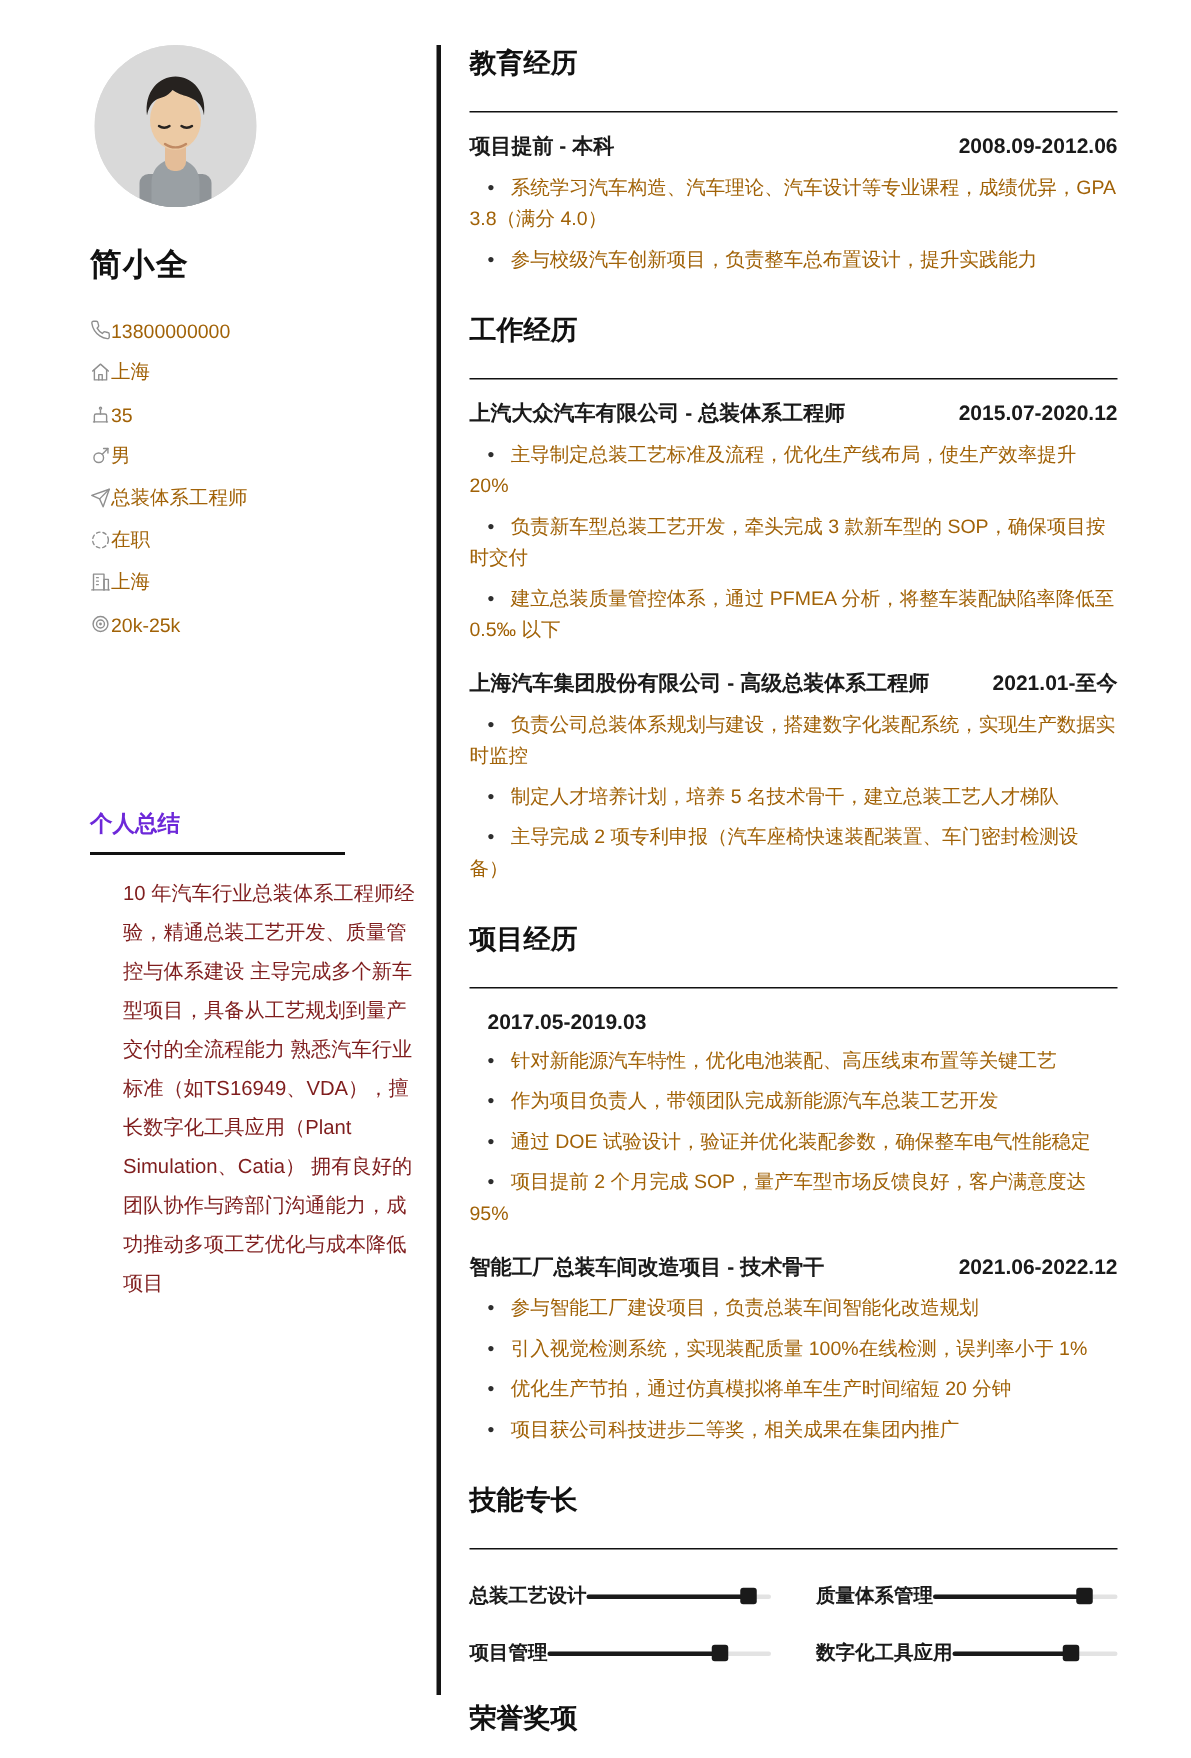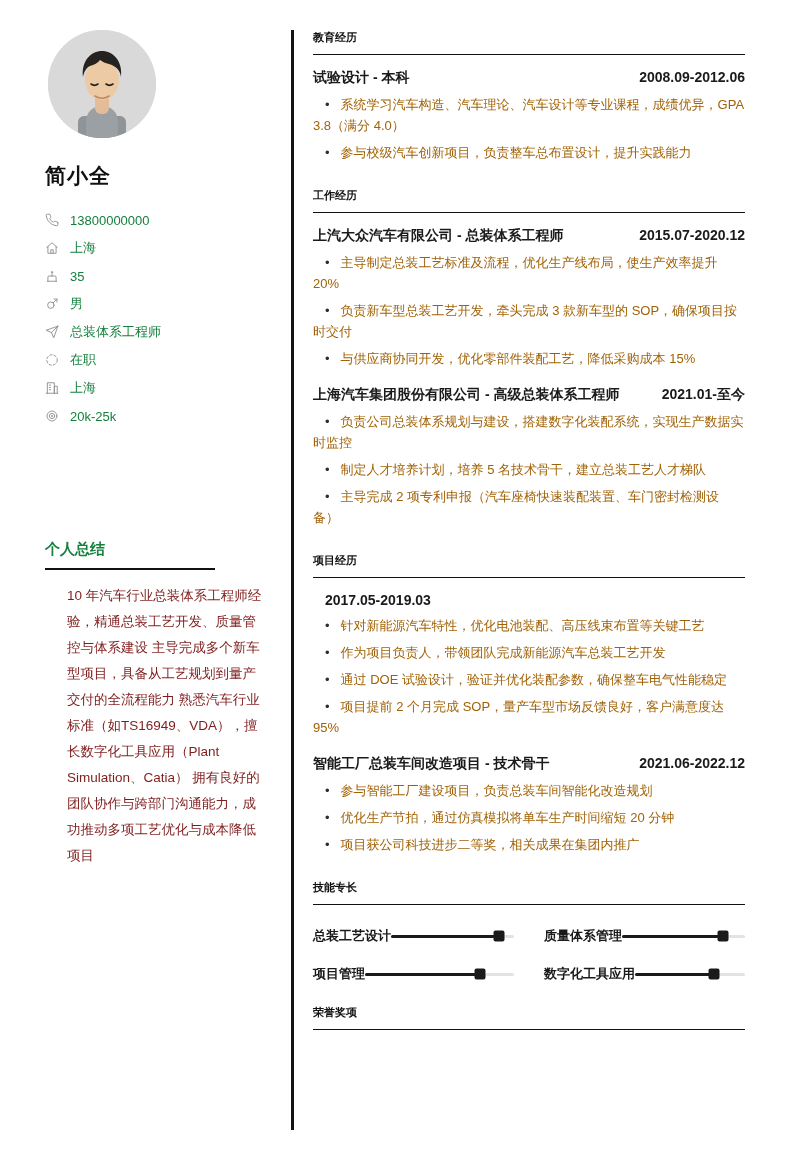"教育经历" .sec-h { font-size: 11px -> 18px; padding-bottom: 9px -> 20px }
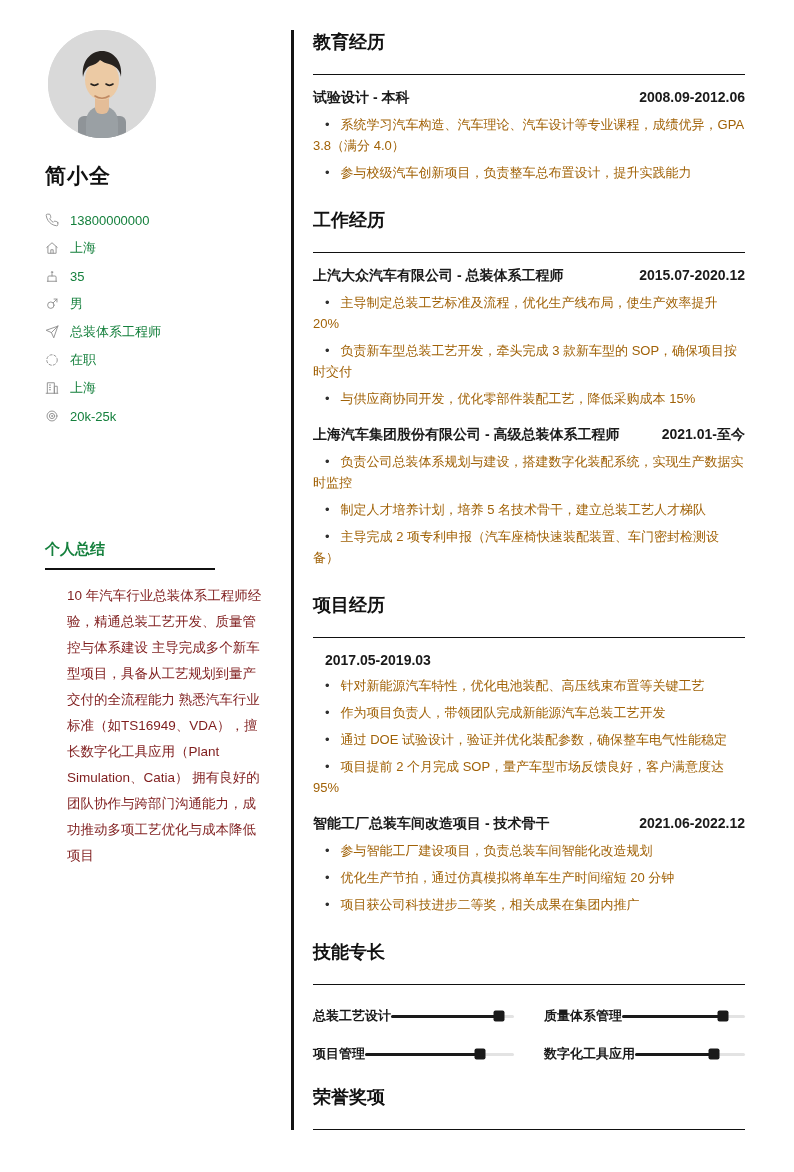"试验设计 - 本科" span.entry-title { text: 试验设计 -> 项目提前 }
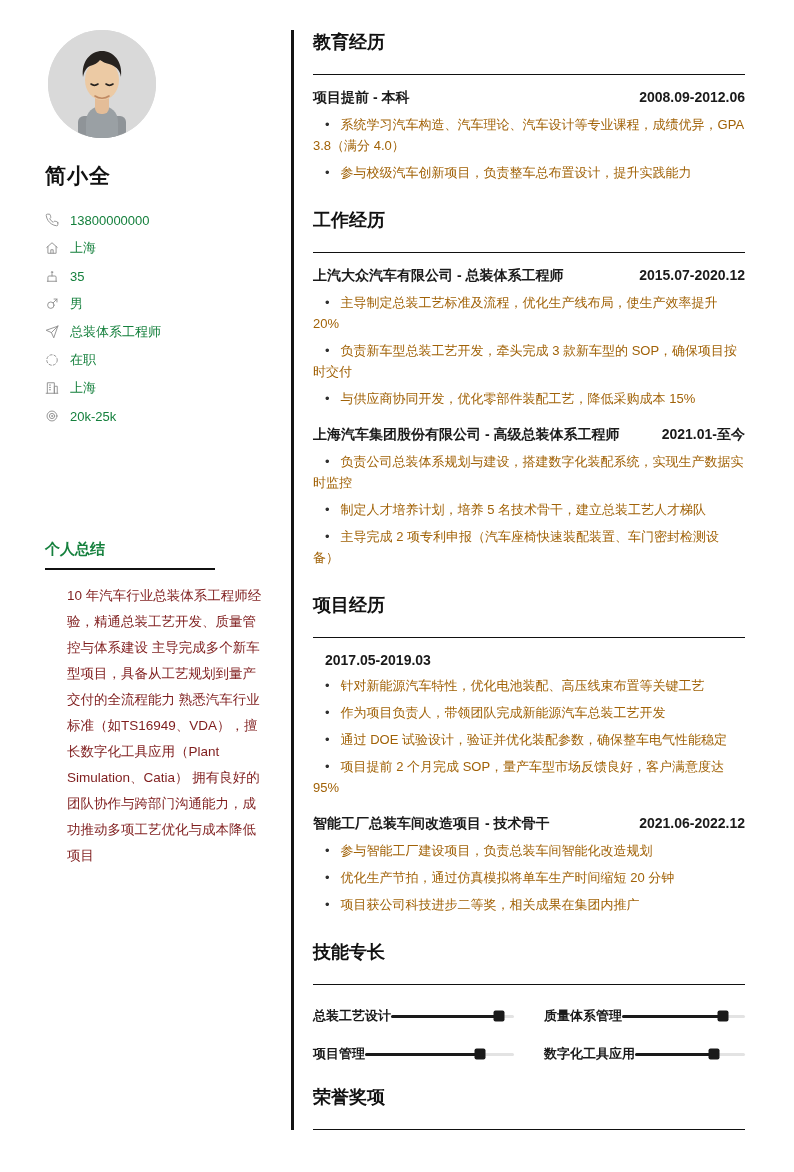"简小全" .sidebar { left: 45px -> 60px }
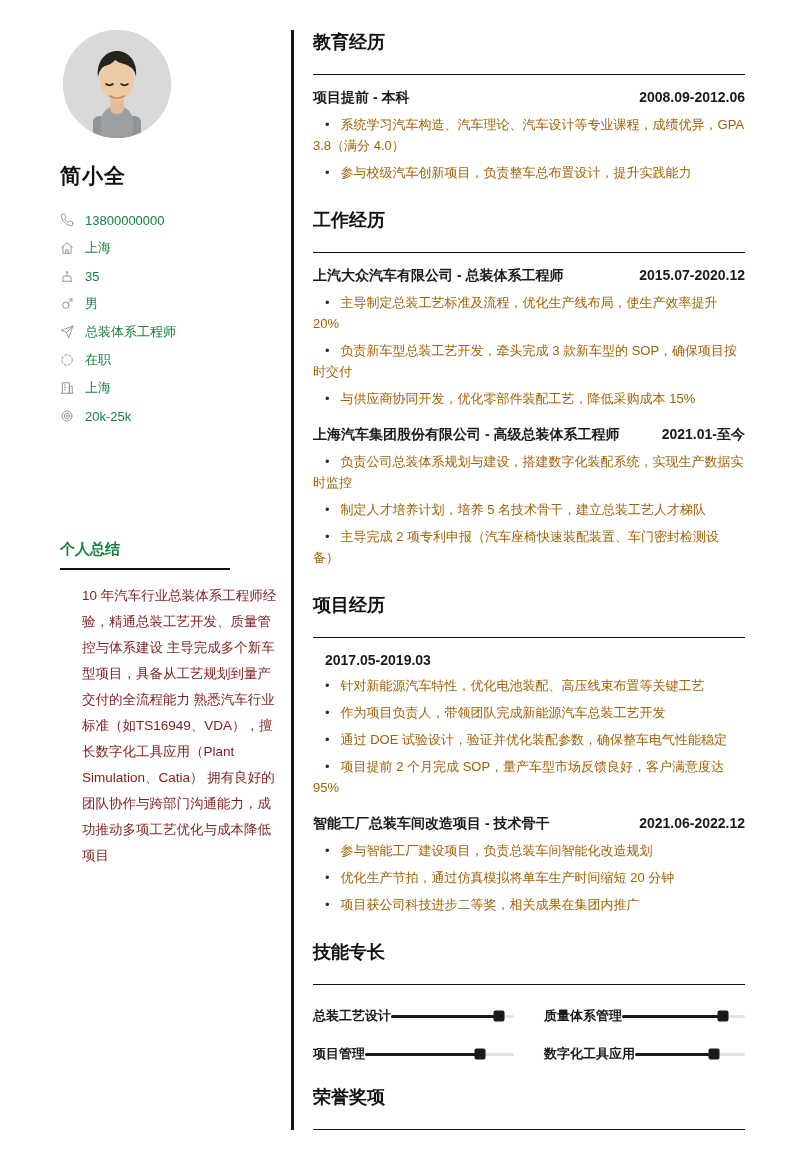"13800000000" .contact-row { color: #15803d -> #a16207; gap: 11px -> none }
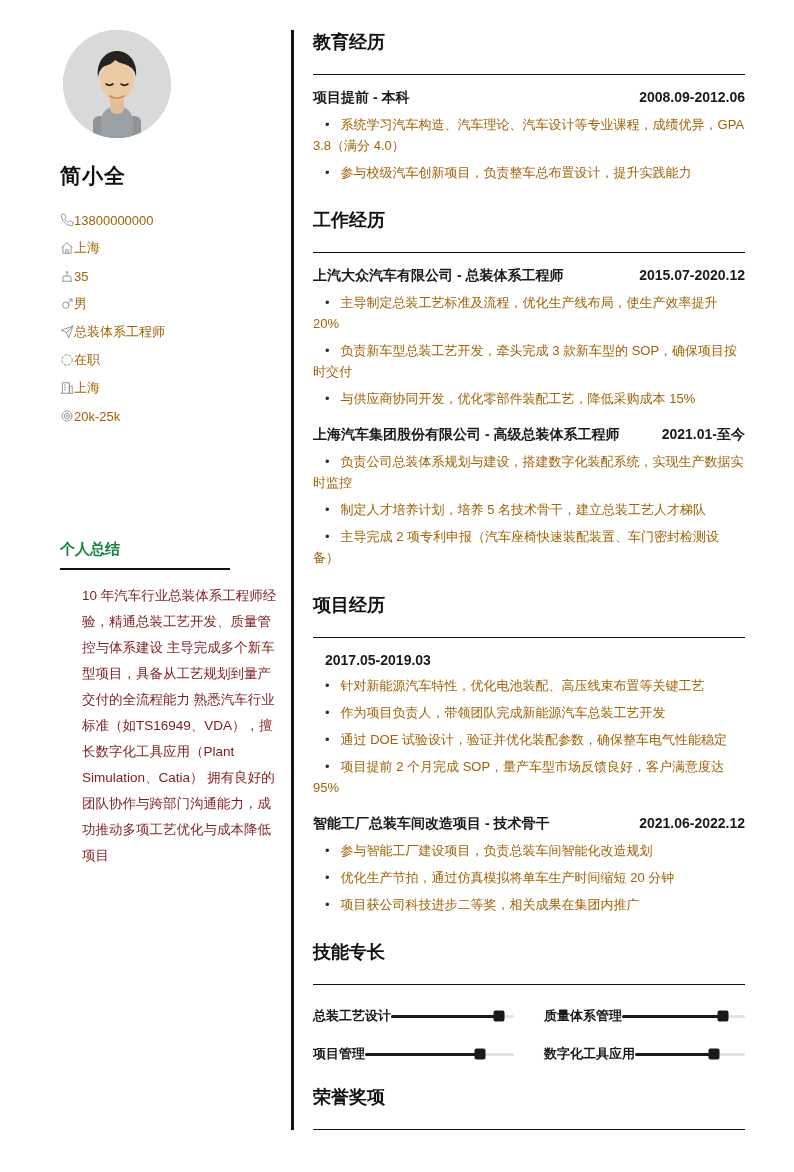"建立总装质量管控体系，通过 PFMEA 分析，将整车装配缺陷率降低至 0.5‰" div.bullet { html: none -> <div>建立总装质量管控体系，通过 PFMEA 分析，将整车装配缺陷率降低至 0.5‰ 以下</div> }
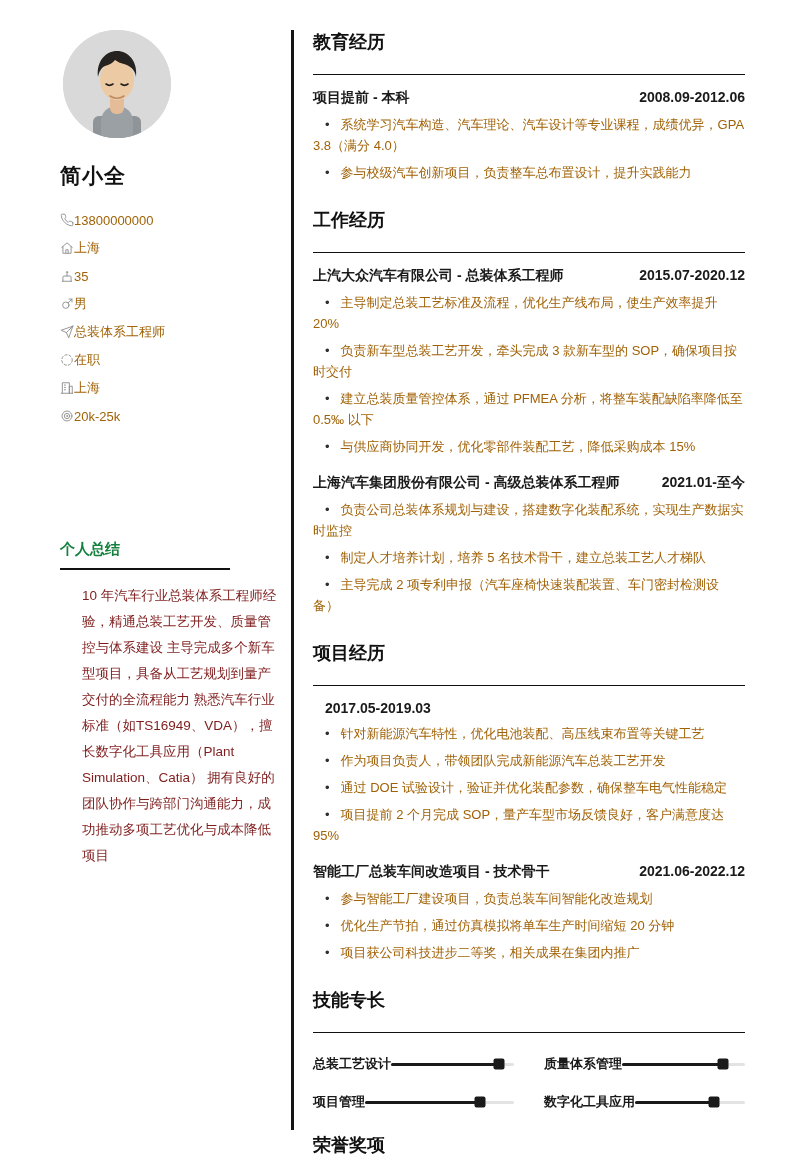"与供应商协同开发，优化零部件装配工艺，降低采购成本 15%" div.bullet { html: <div>与供应商协同开发，优化零部件装配工艺，降低采购成本 15%</div> -> none }
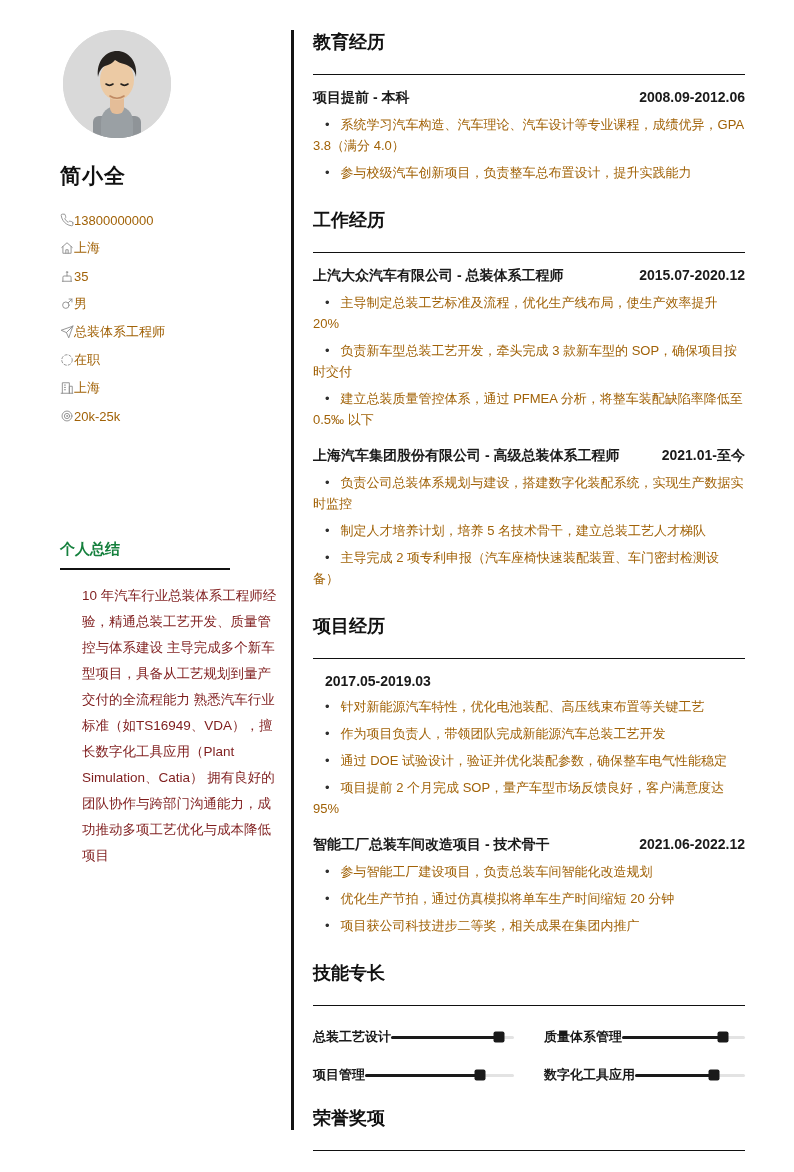"个人总结" .summary-h { color: #15803d -> #6d28d9 }
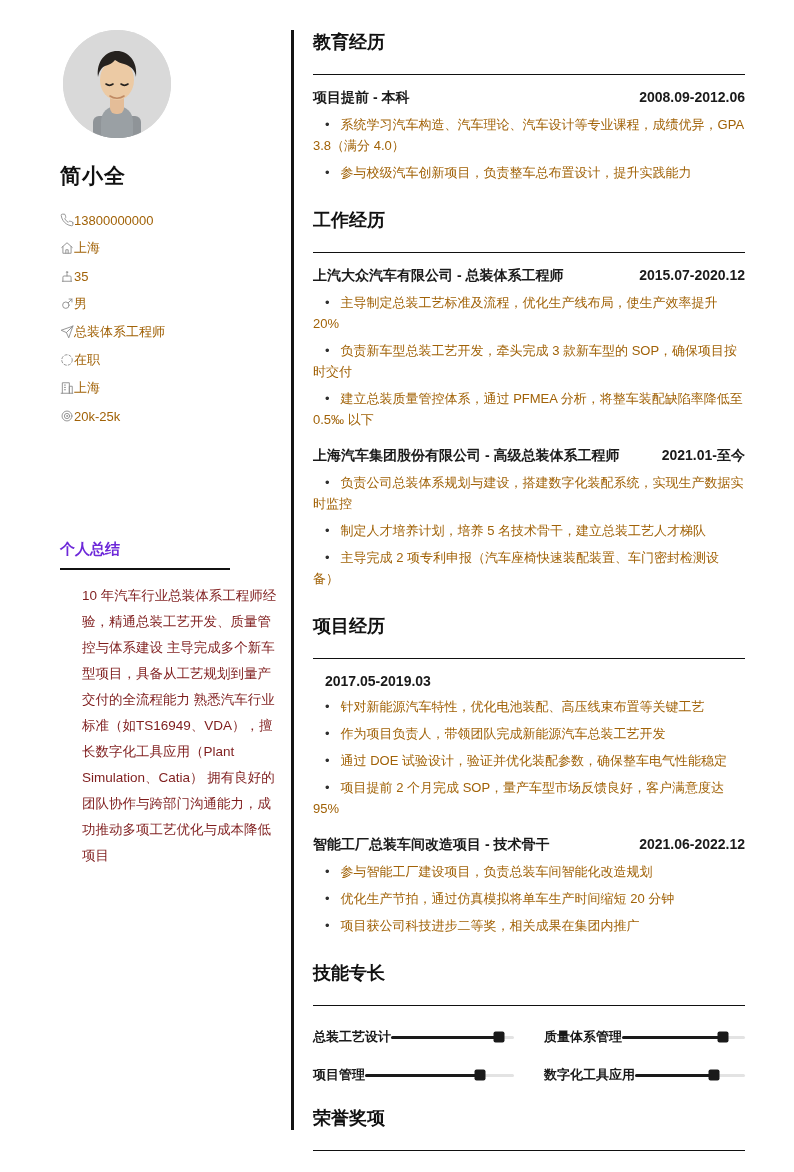"引入视觉检测系统，实现装配质量 100%在线检测，误判率小于 1%" div.bullet { html: none -> <div>引入视觉检测系统，实现装配质量 100%在线检测，误判率小于 1%</div> }
